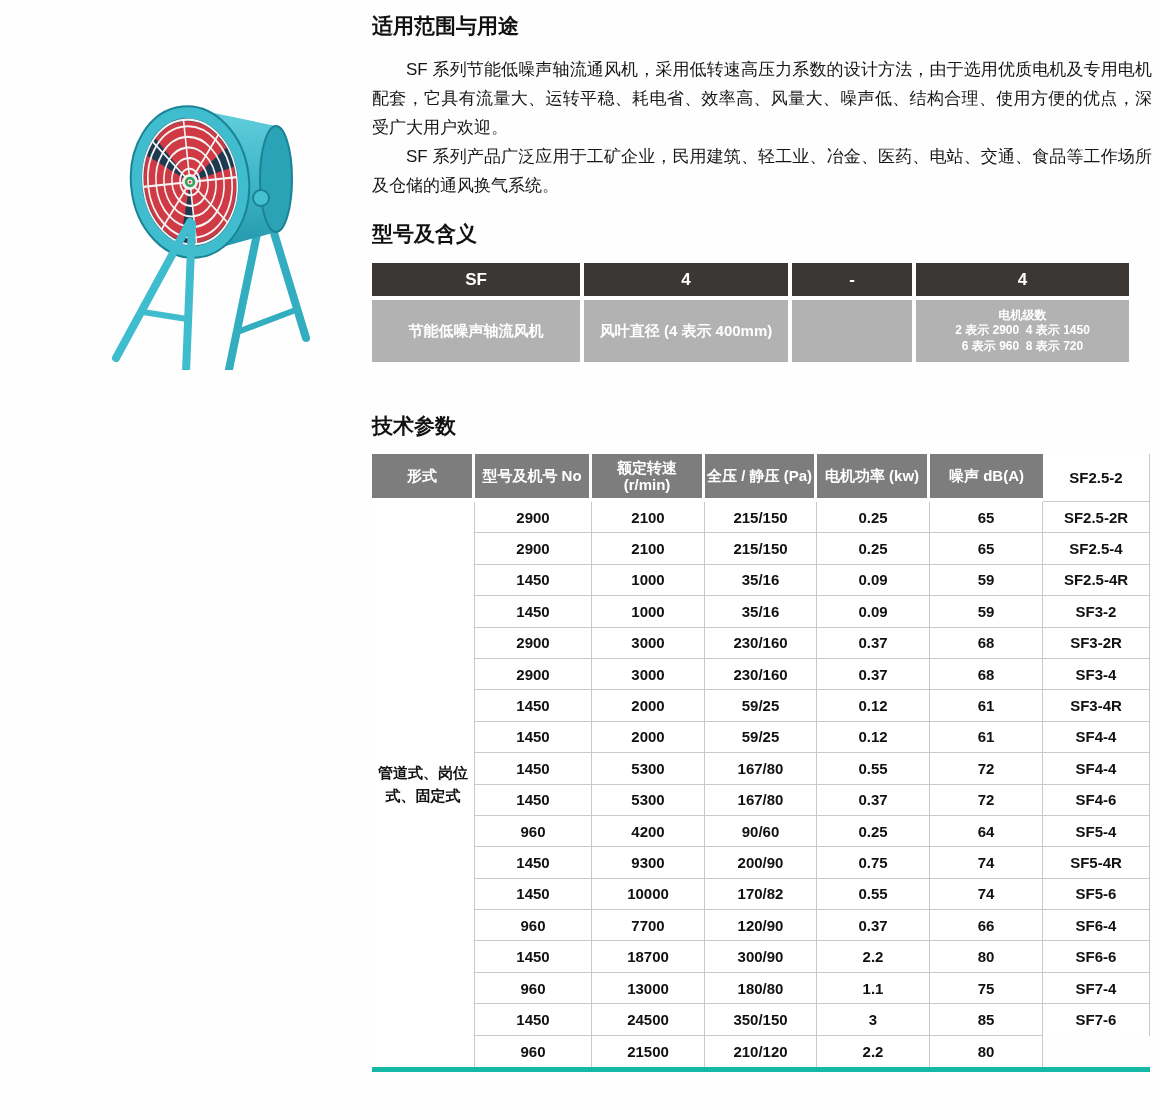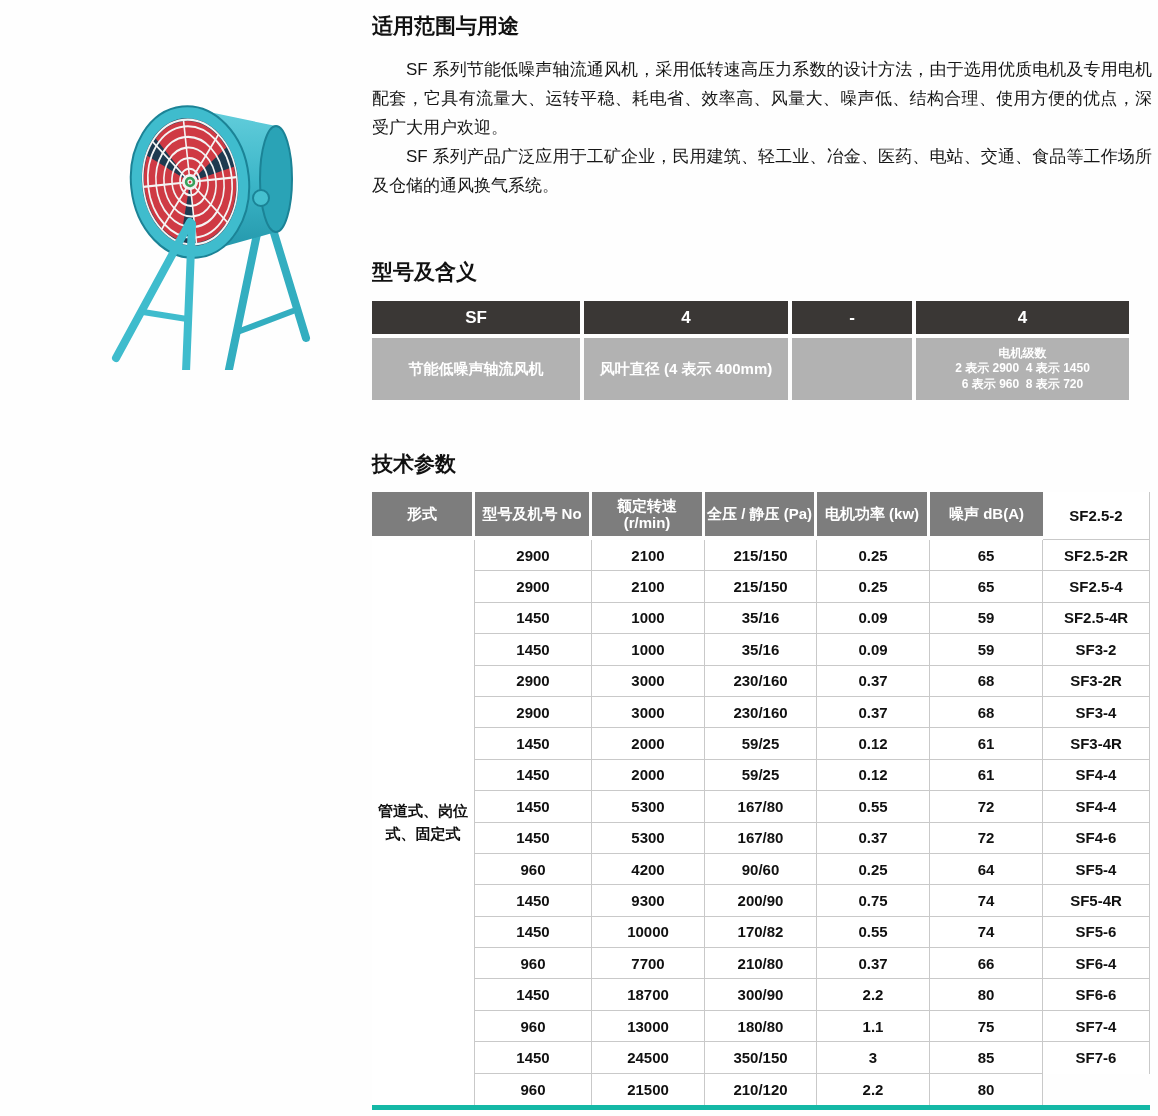"型号及含义" .h-model { margin-top: 58px -> 20px }
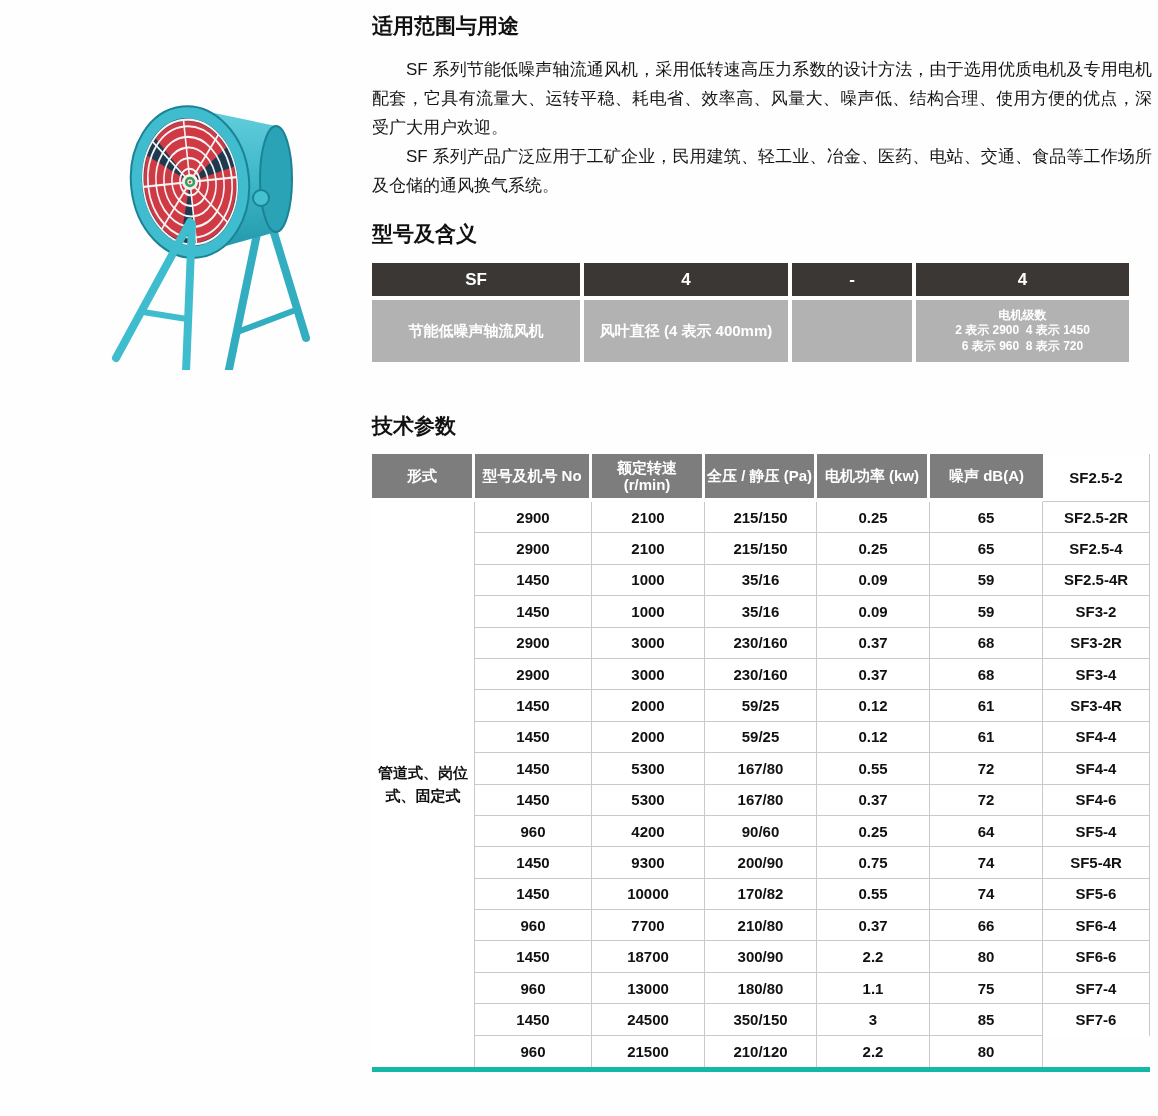"210/80" div.td { text: 210/80 -> 120/90 }
